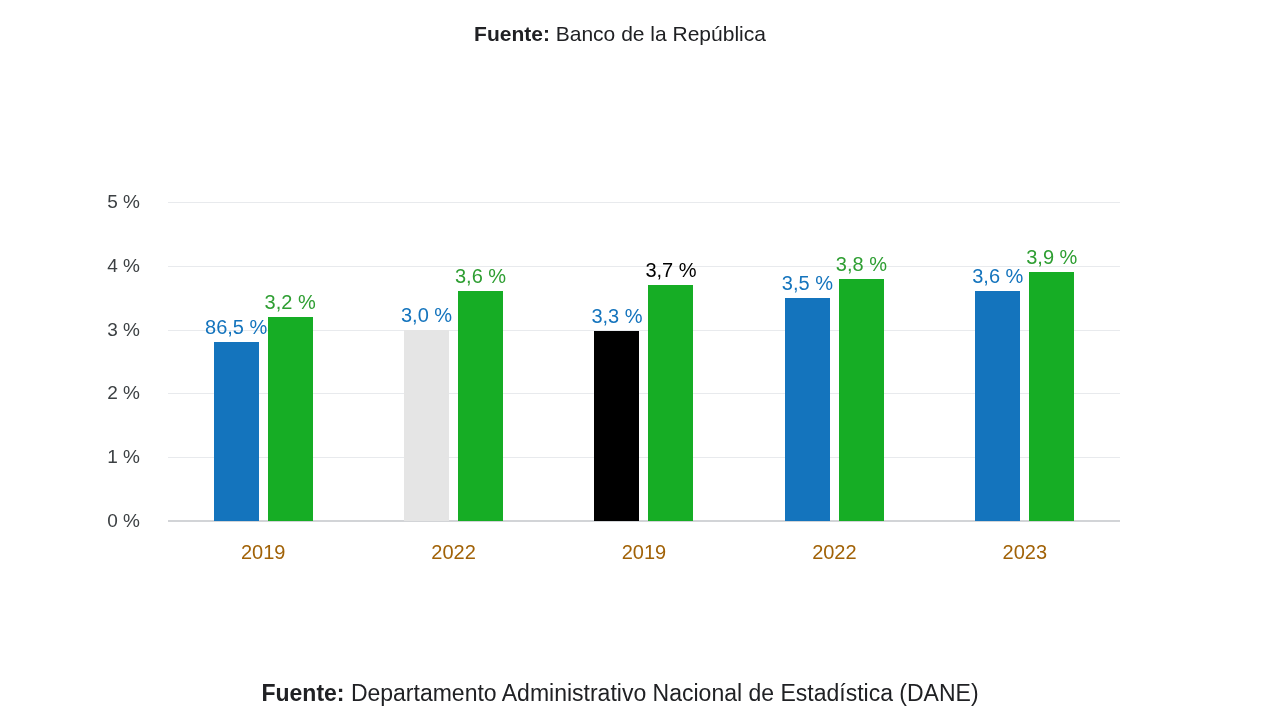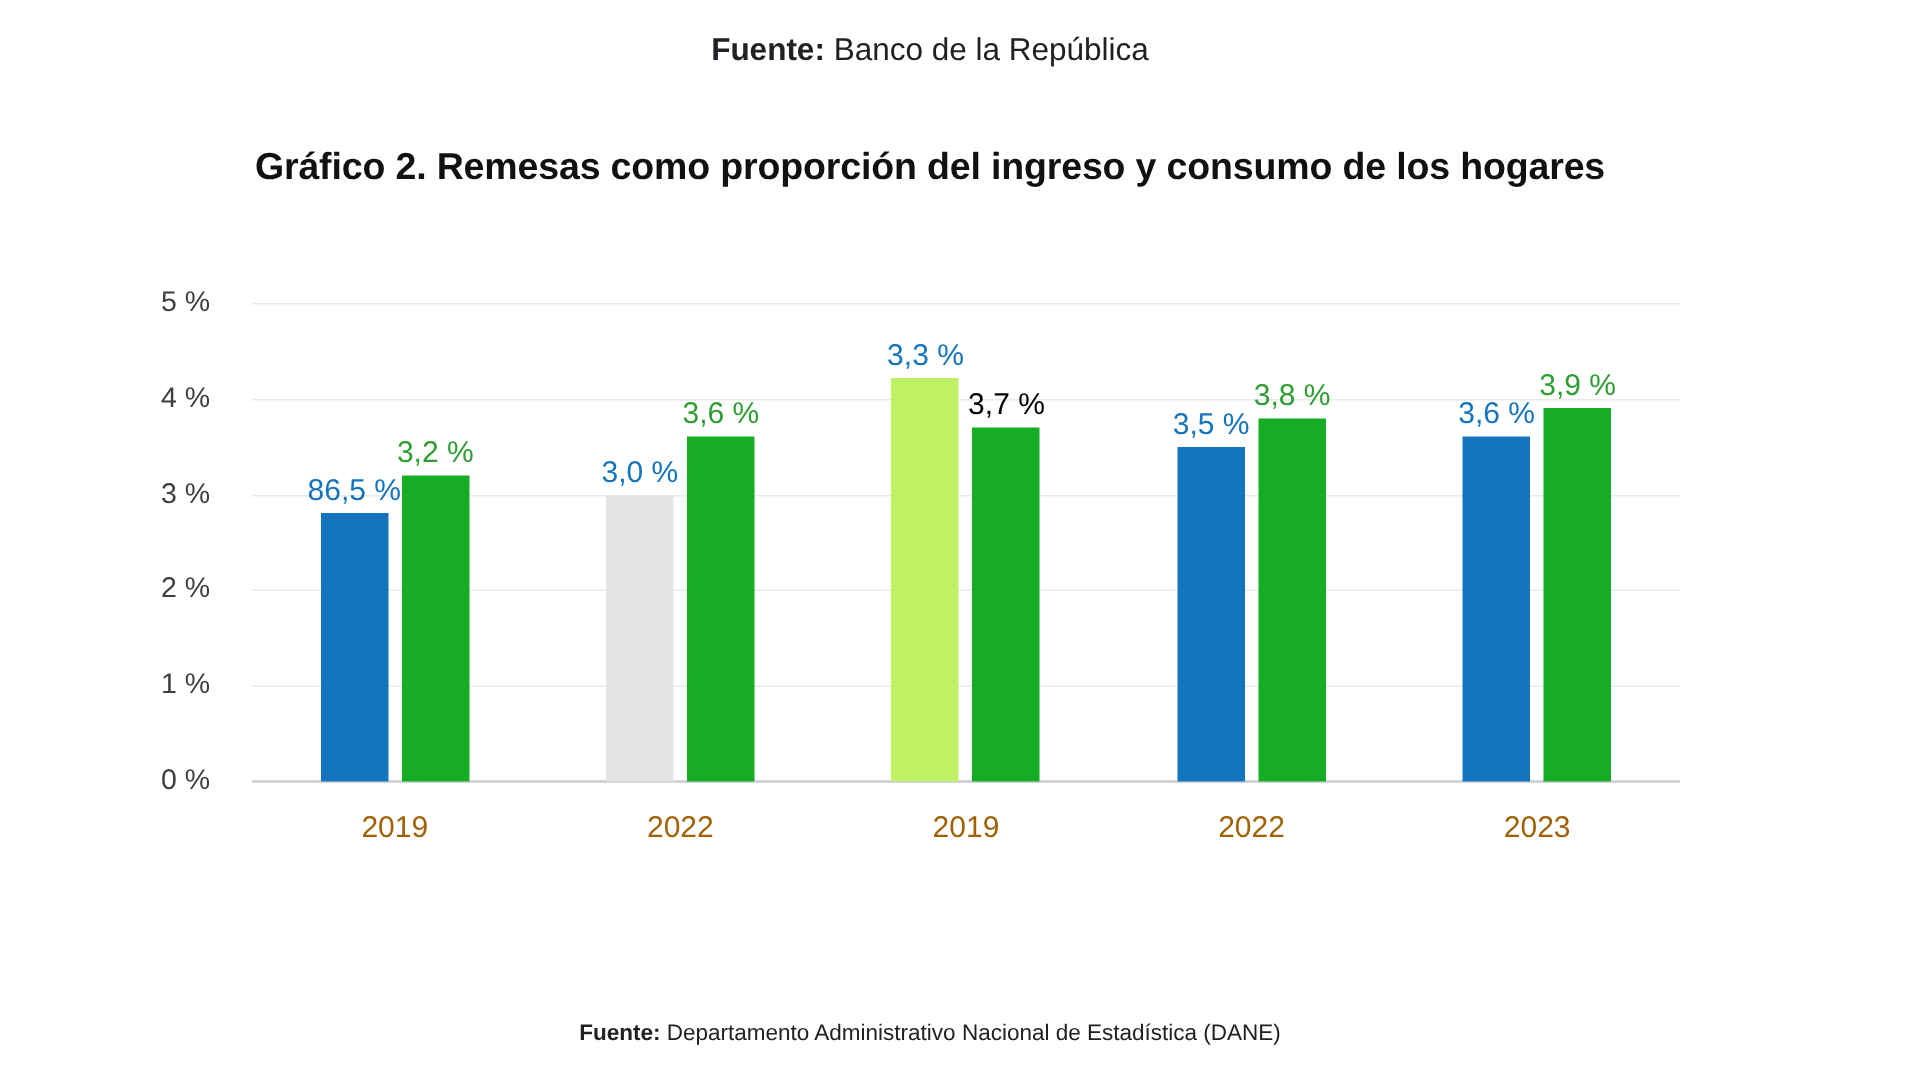"Gráfico 2. Remesas como proporción" div.chart-title { html: <div>Gráfico 2. Remesas como proporción del ingreso y consumo de los hogares</div> -> none }
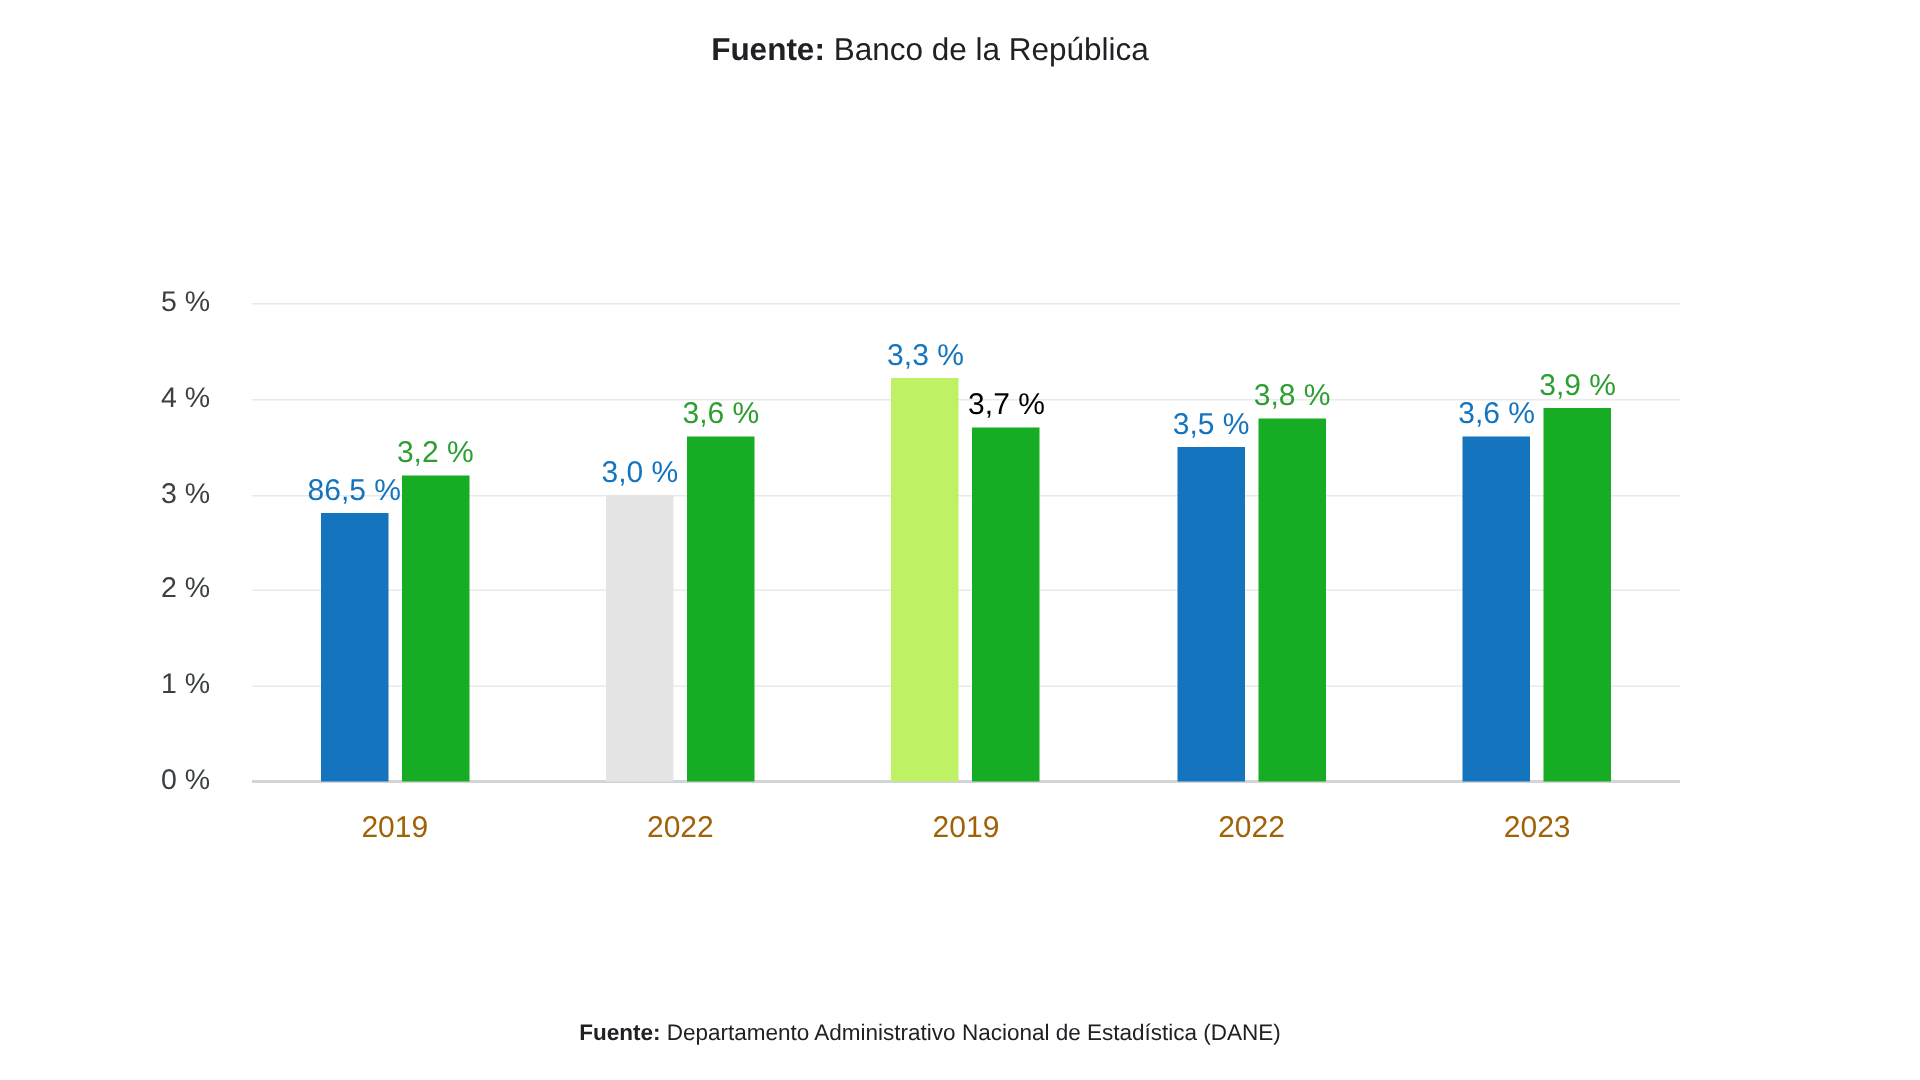"3,3 %" div.bar { background: #bef264 -> #000000; height: 269px -> 190px }
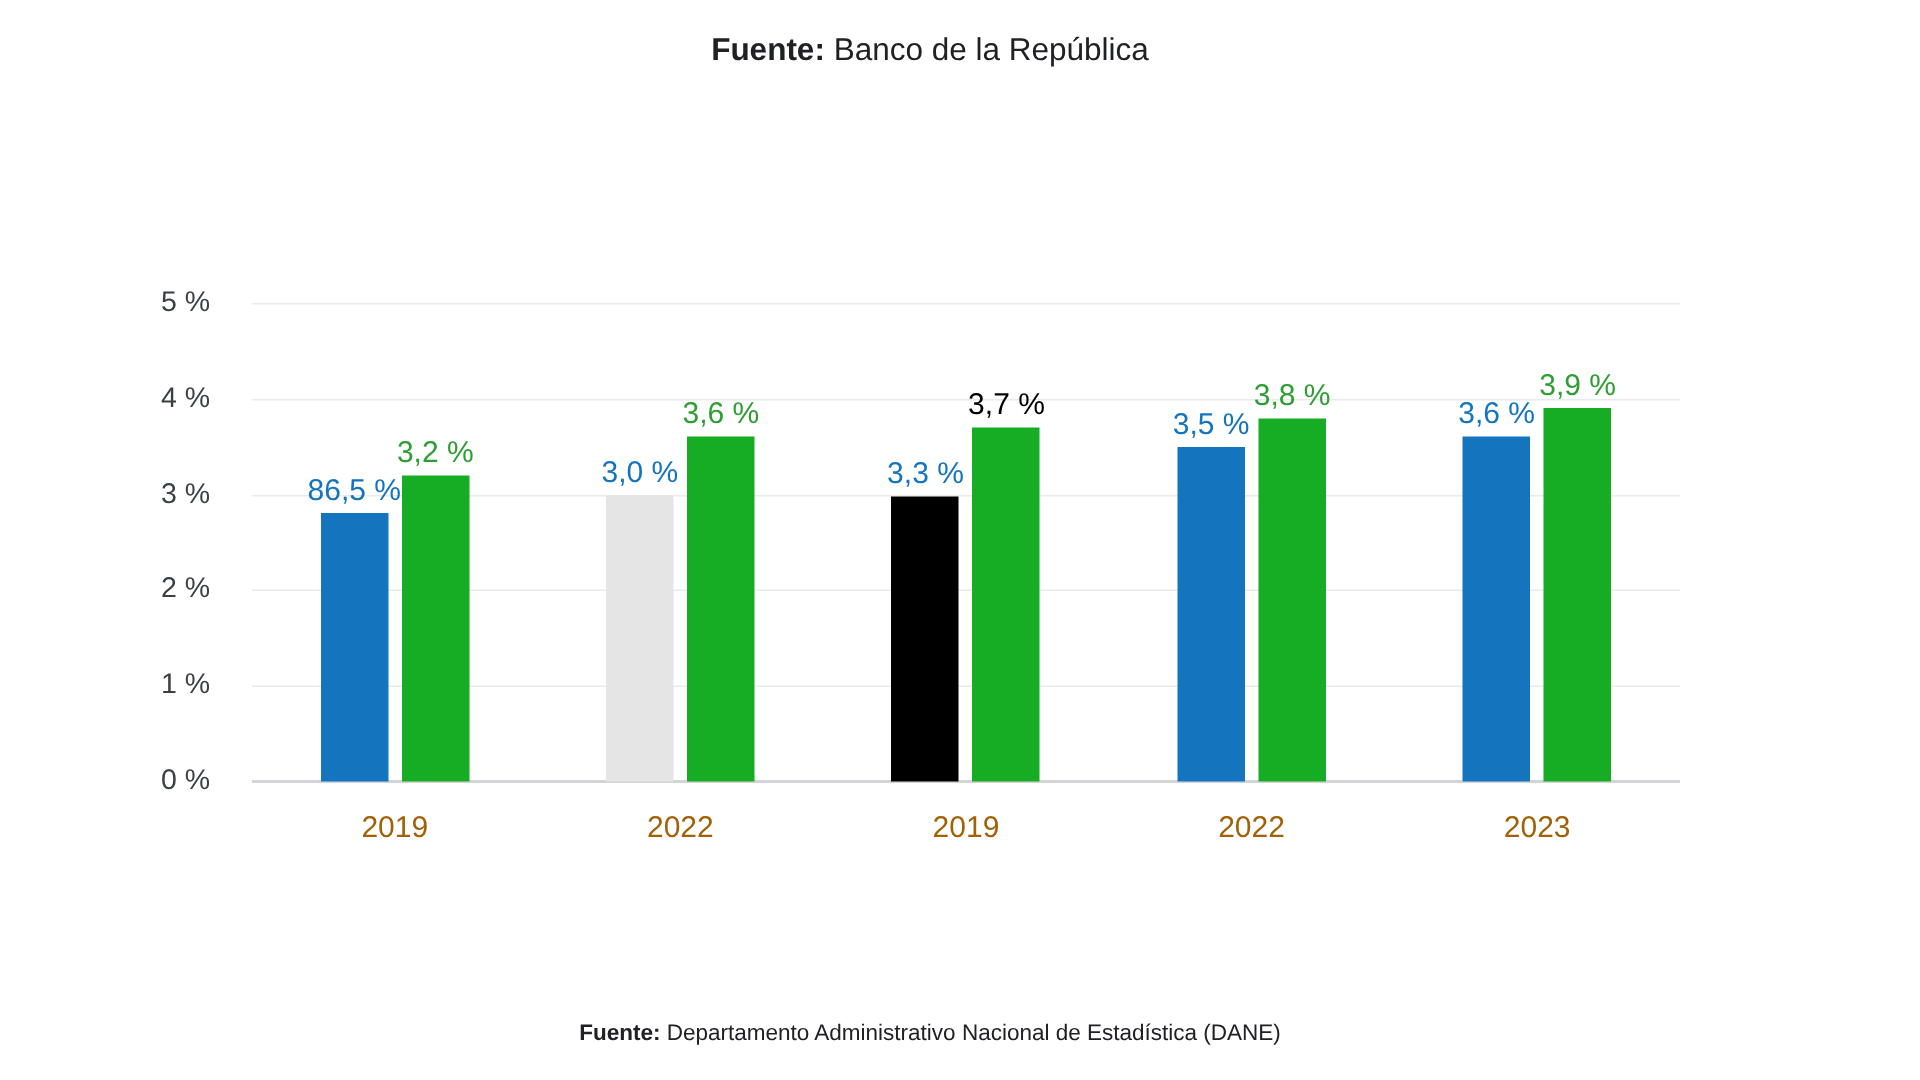"Fuente: Departamento Administrativo" .source-bottom { font-size: 15px -> 23px }
